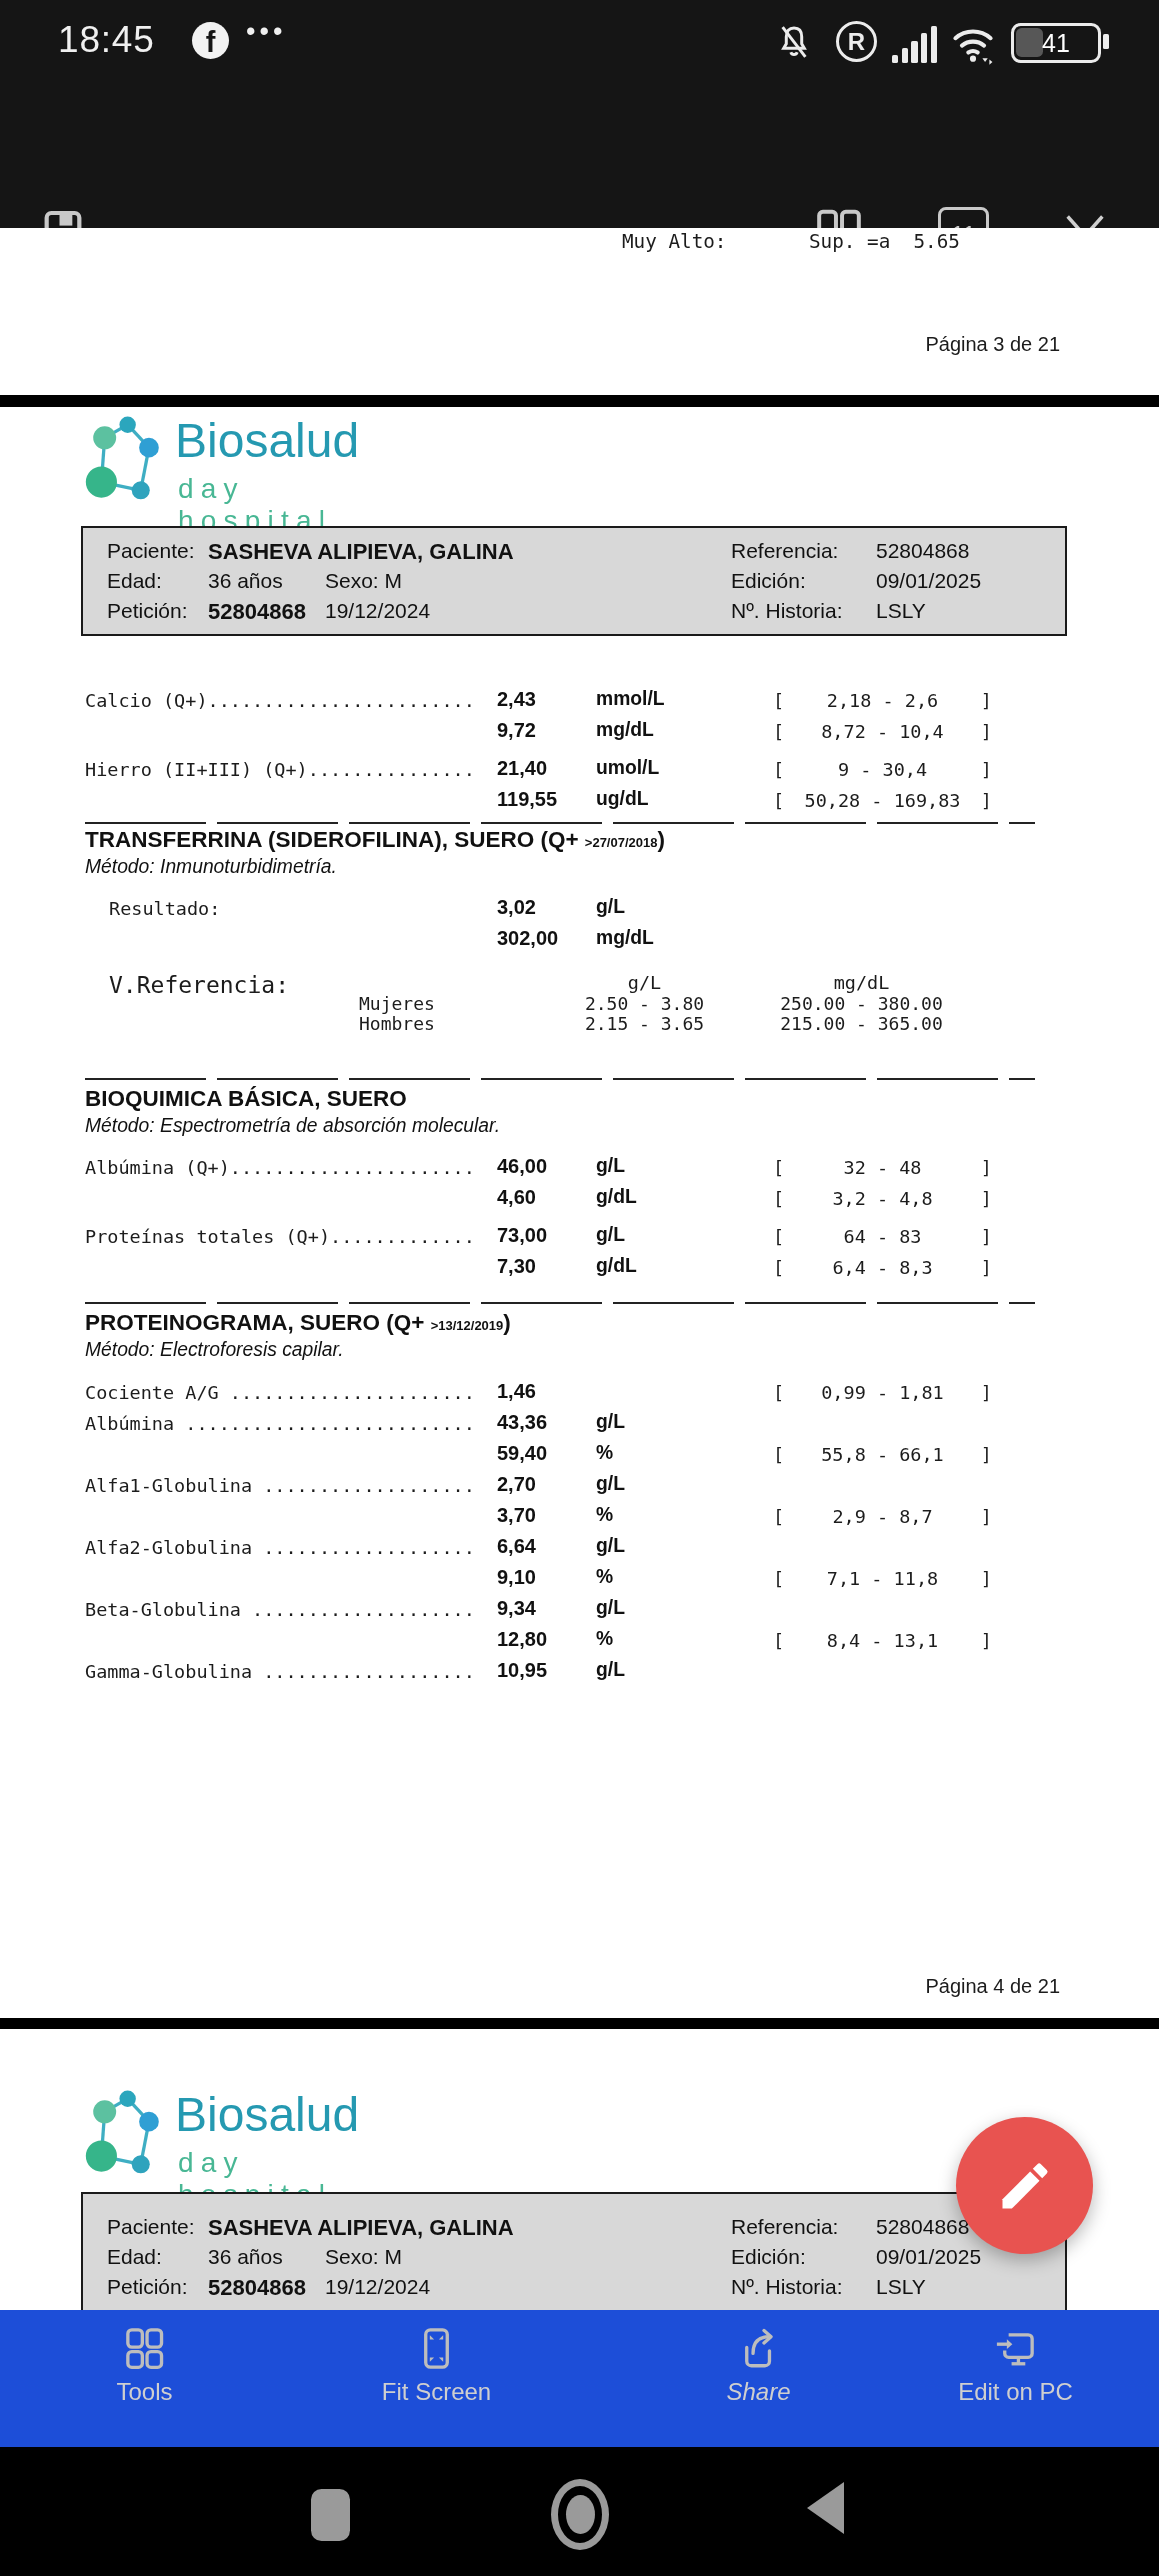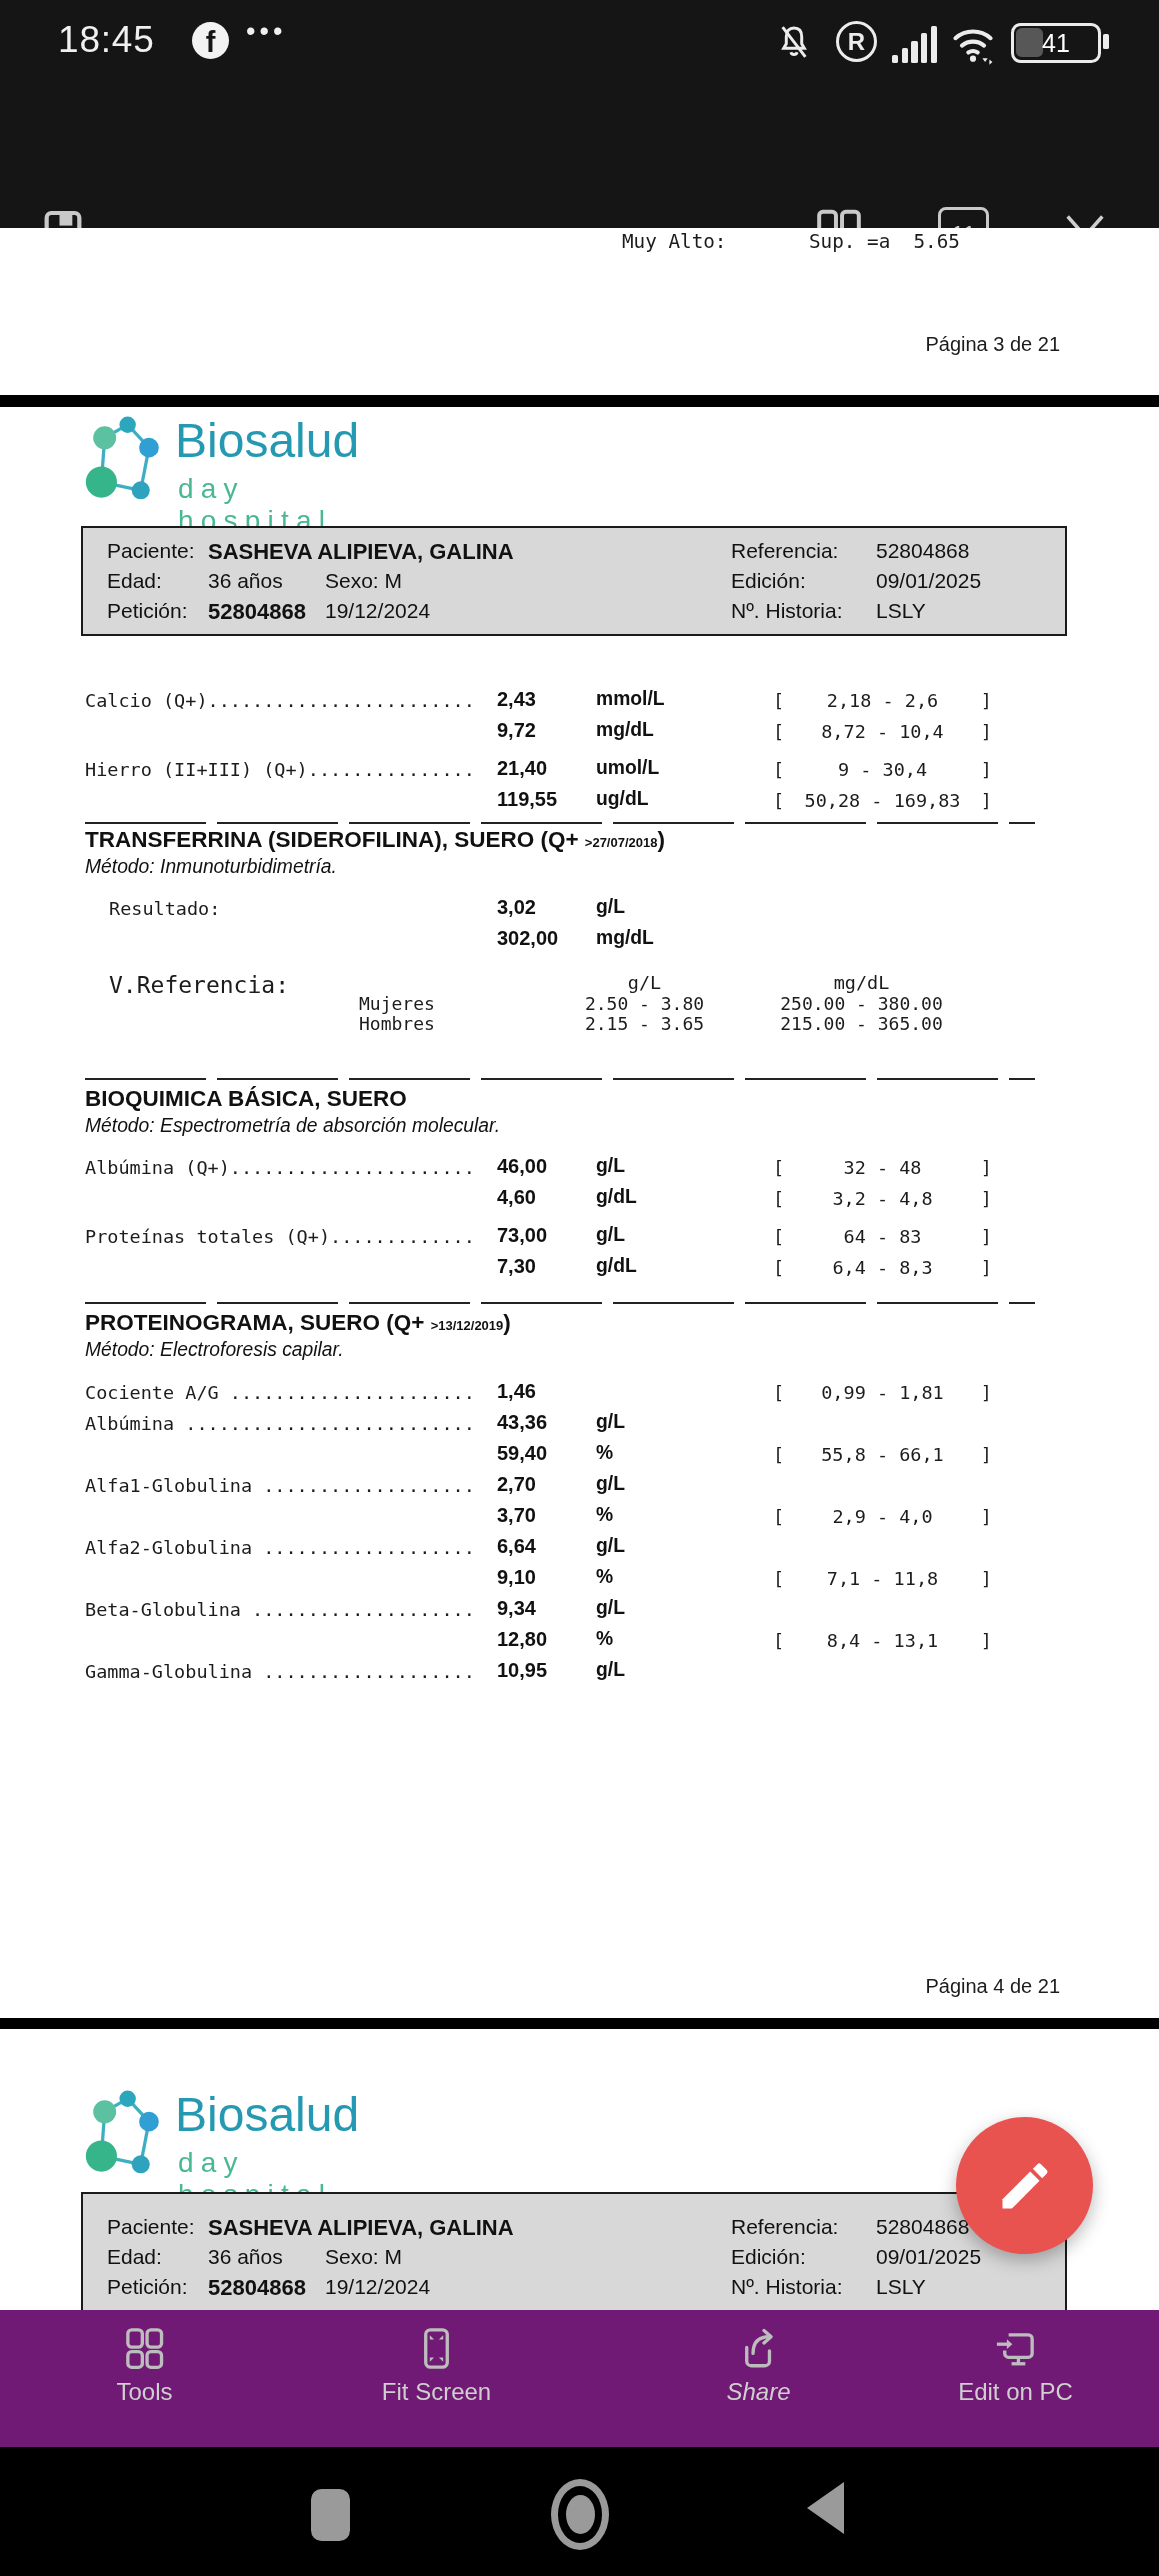"2,9 - 4,0" span.rg { text: 4,0 -> 8,7 }
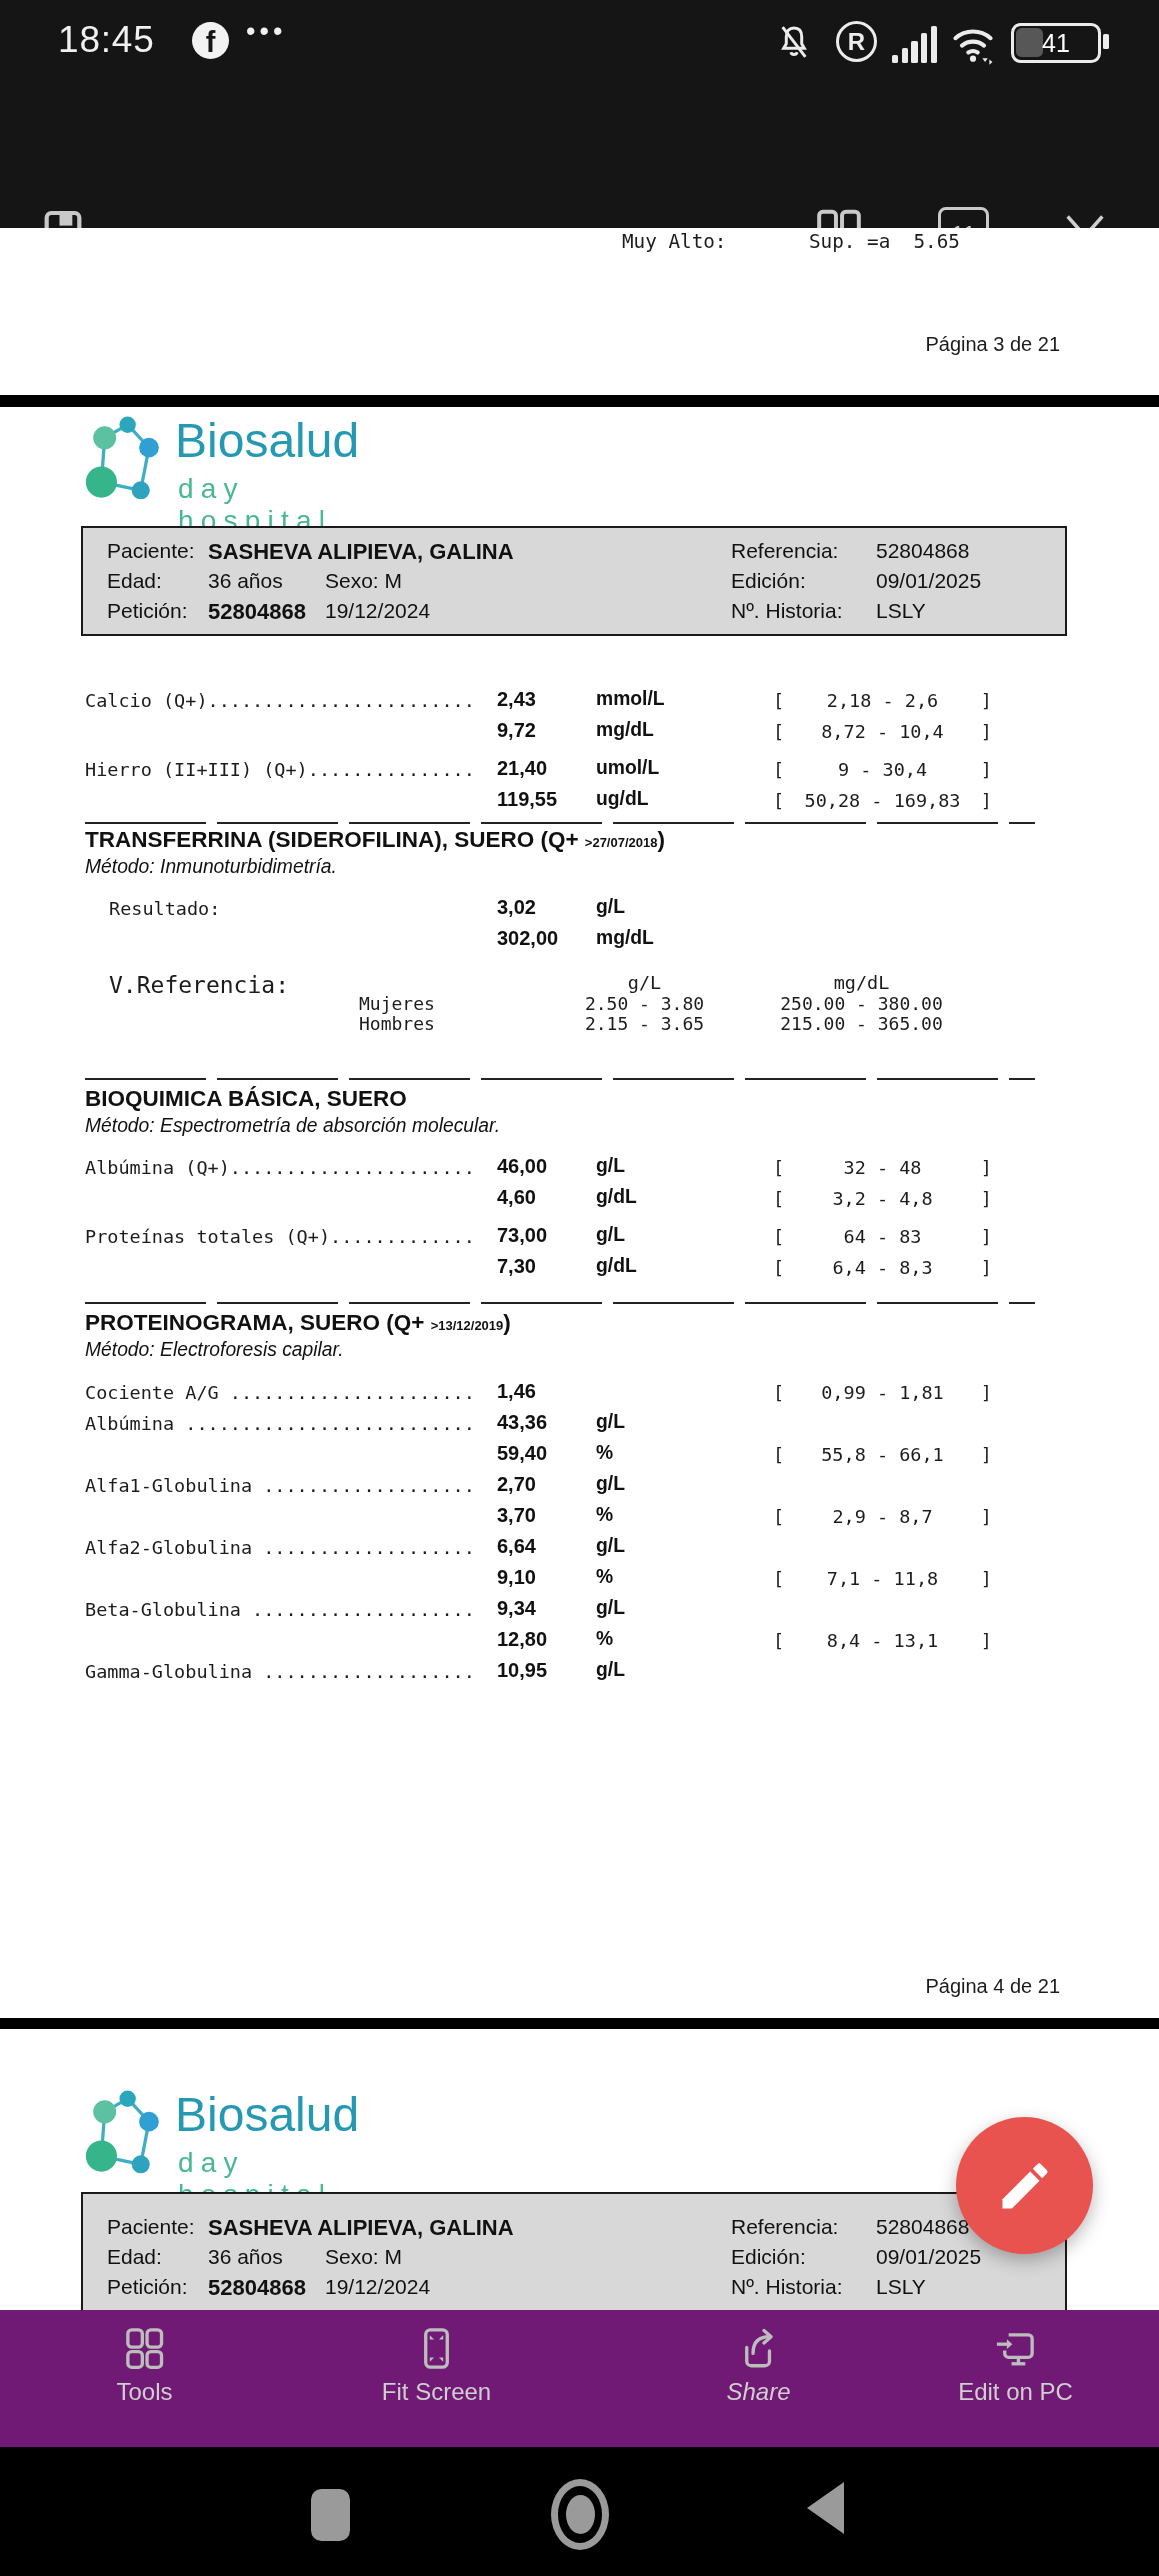"Tools" .bottom-toolbar { background: #701a75 -> #1d4ed8 }
